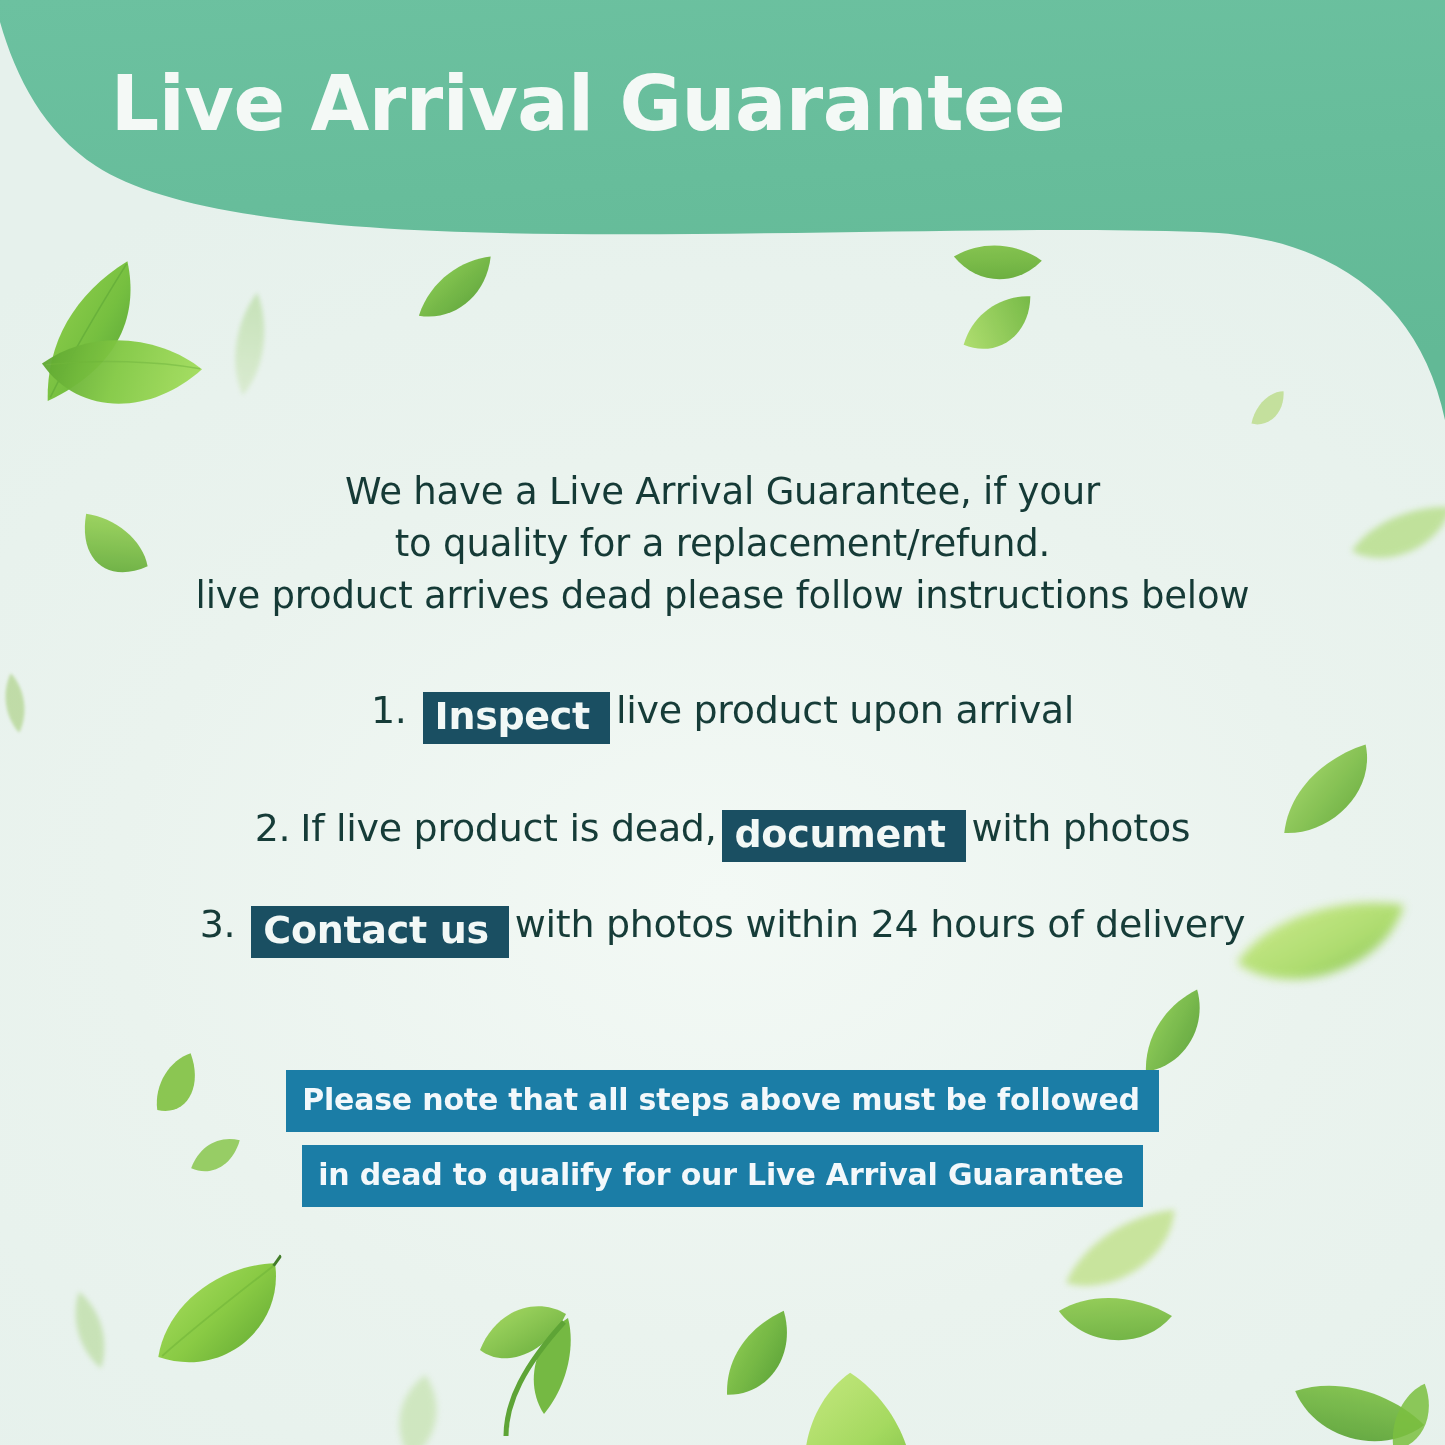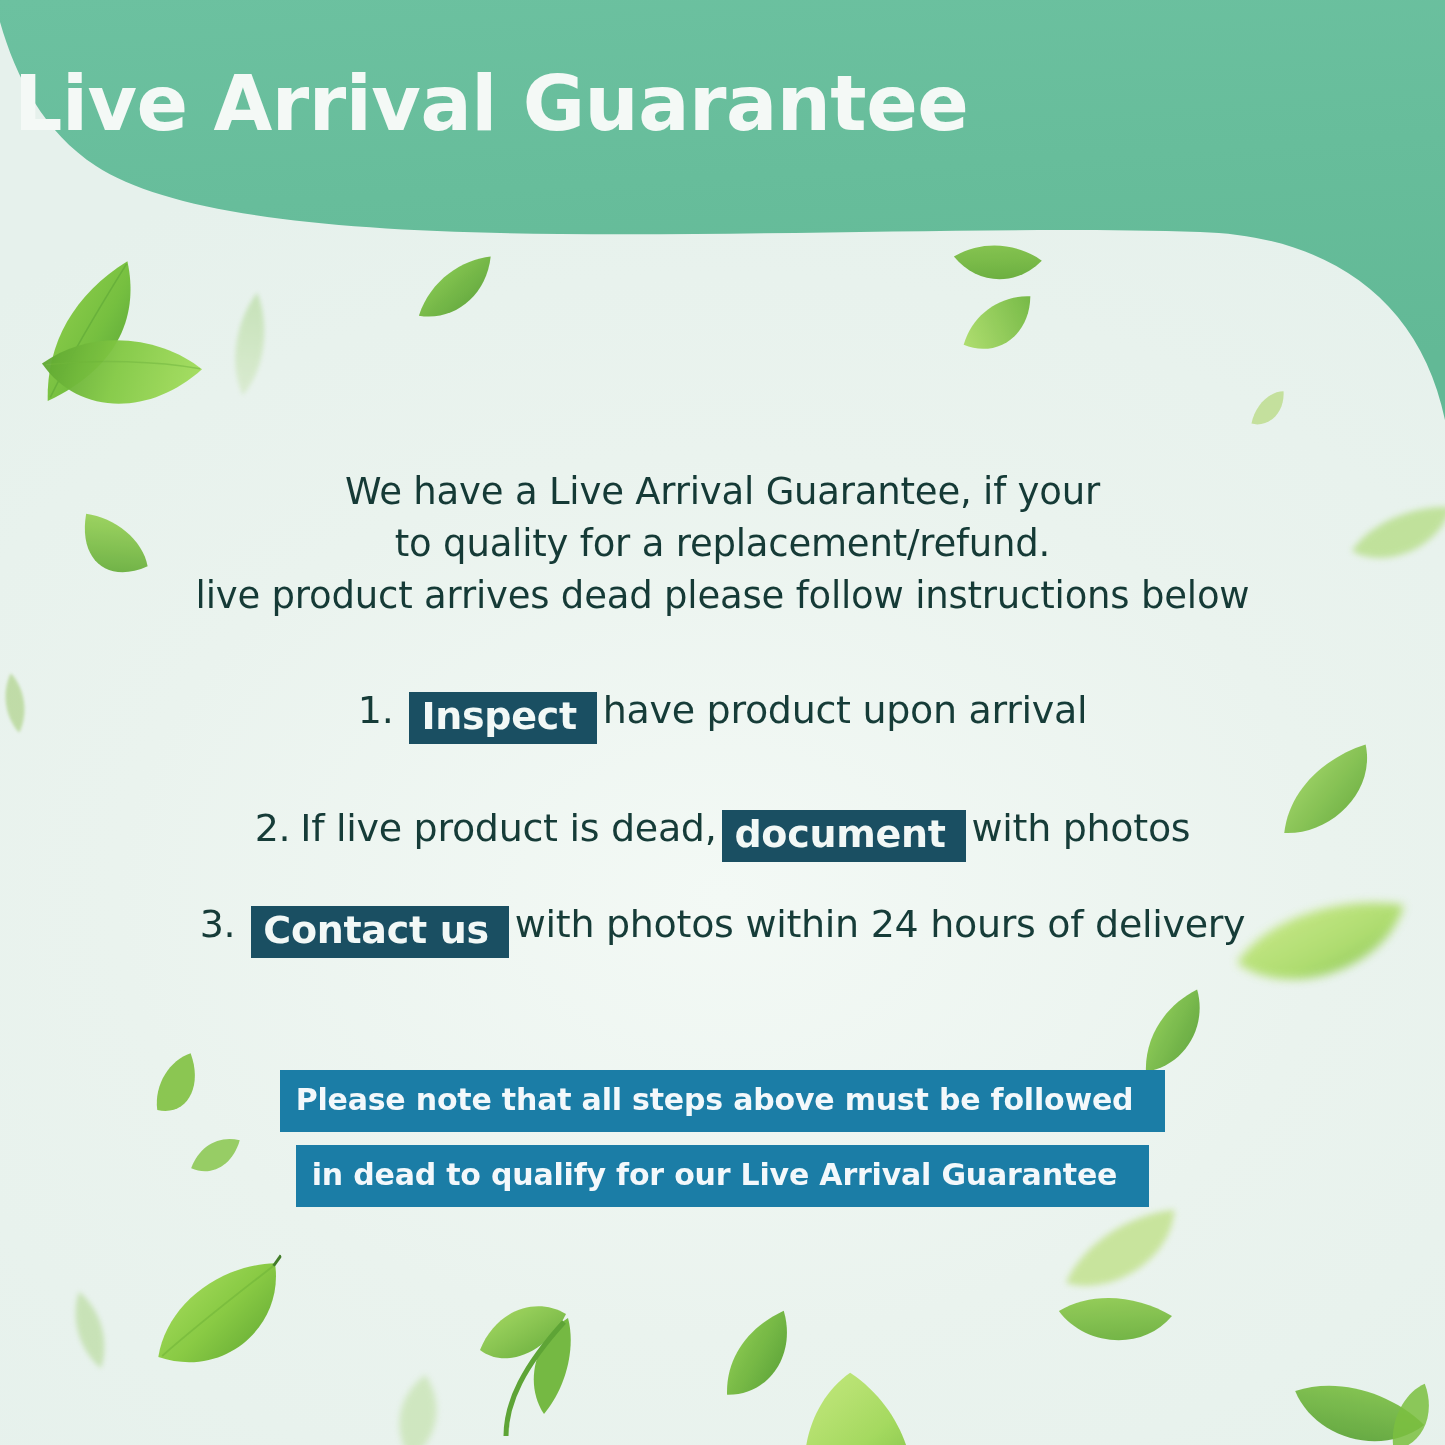"Live Arrival Guarantee" .header-title { text-align: none -> center }
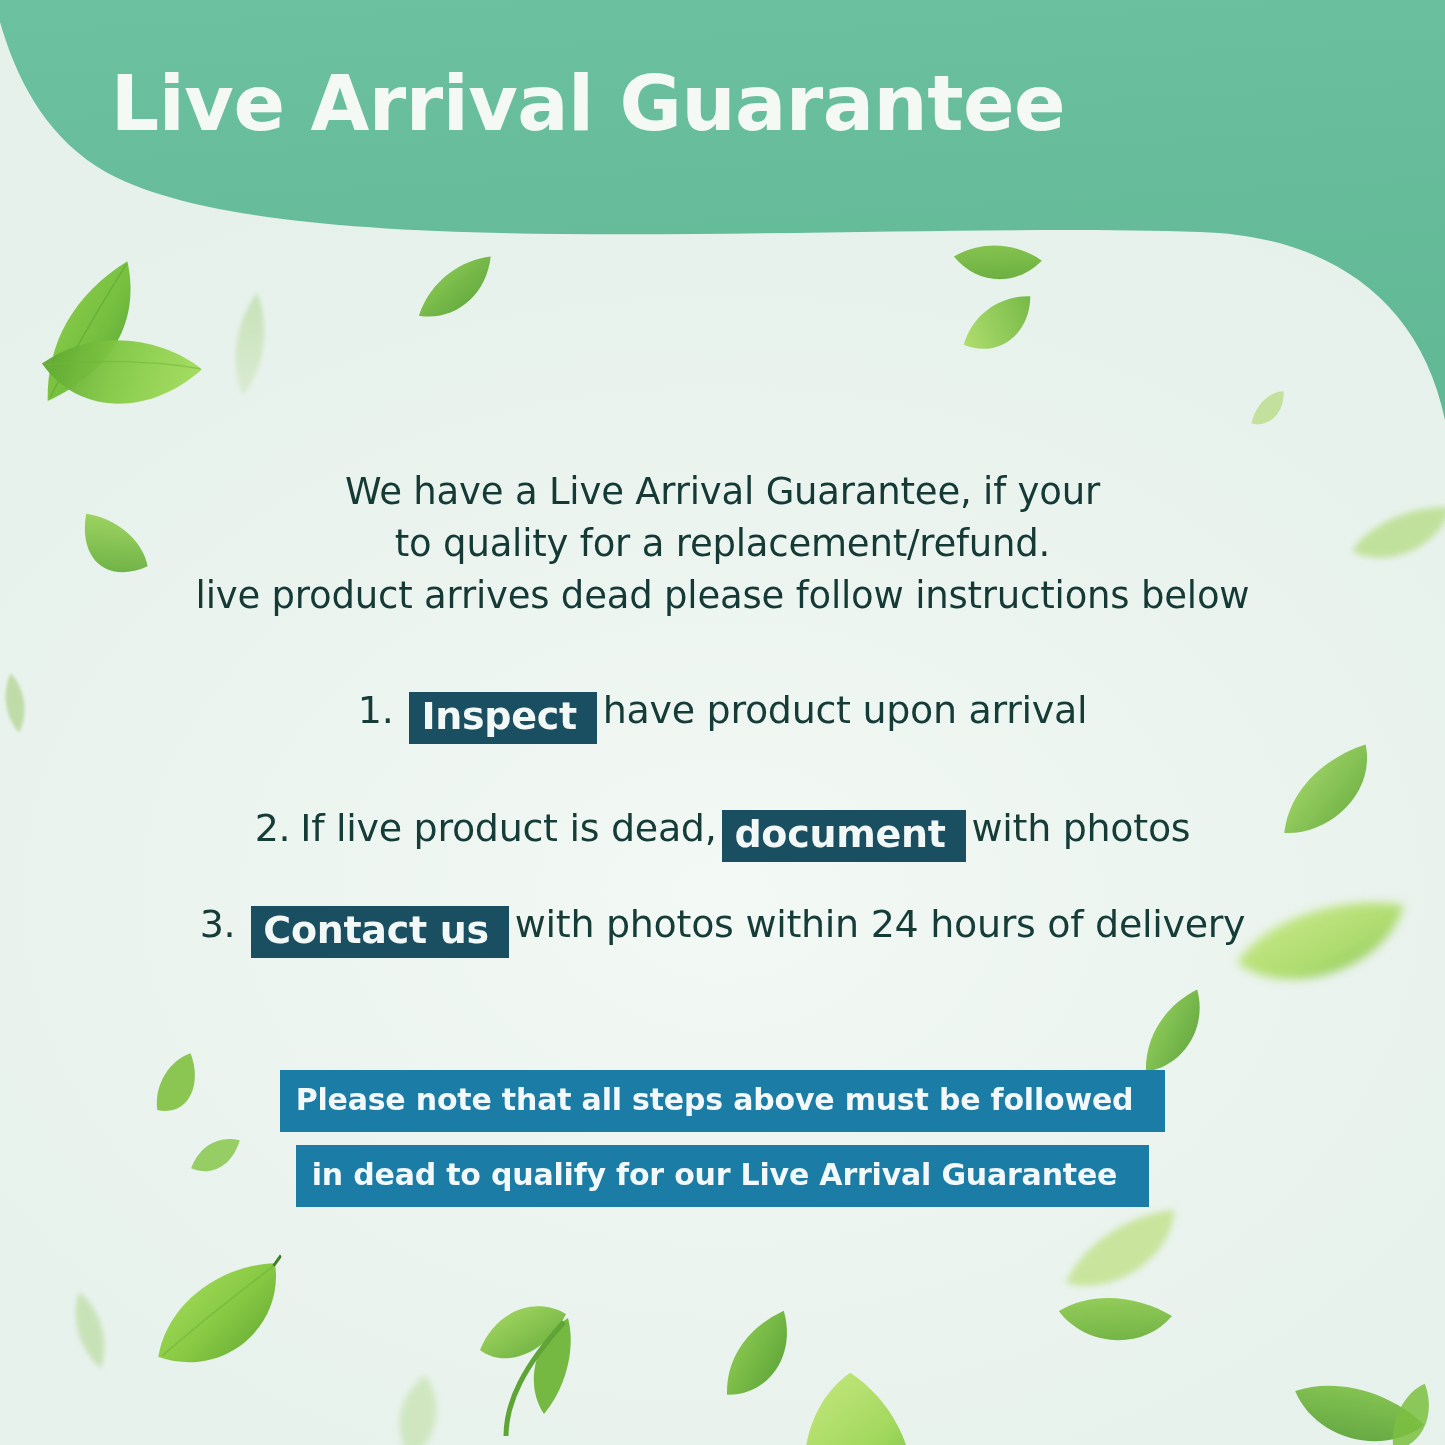"have product upon arrival" span { text: have -> live }
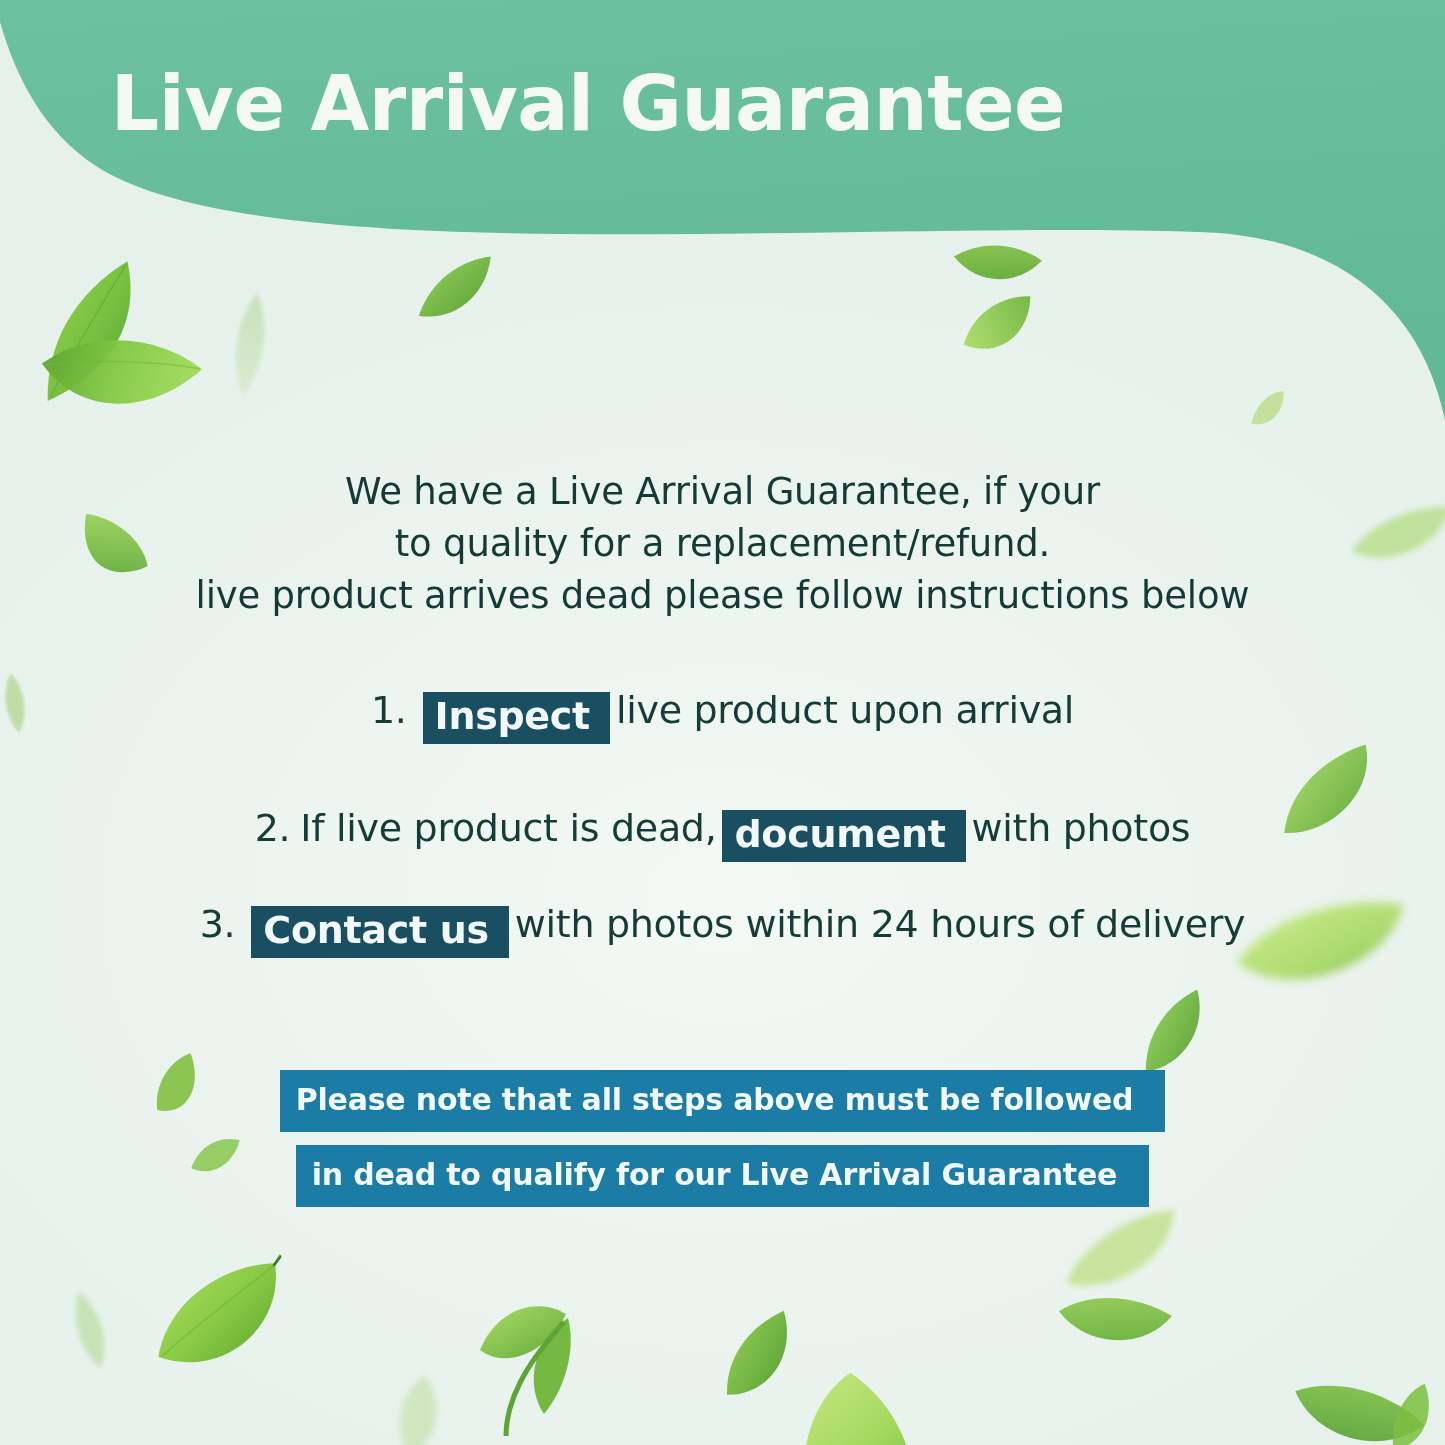"Please note that all steps" .note-line { padding: 12px 32px 14px 16px -> 12px 19px 14px 16px }
